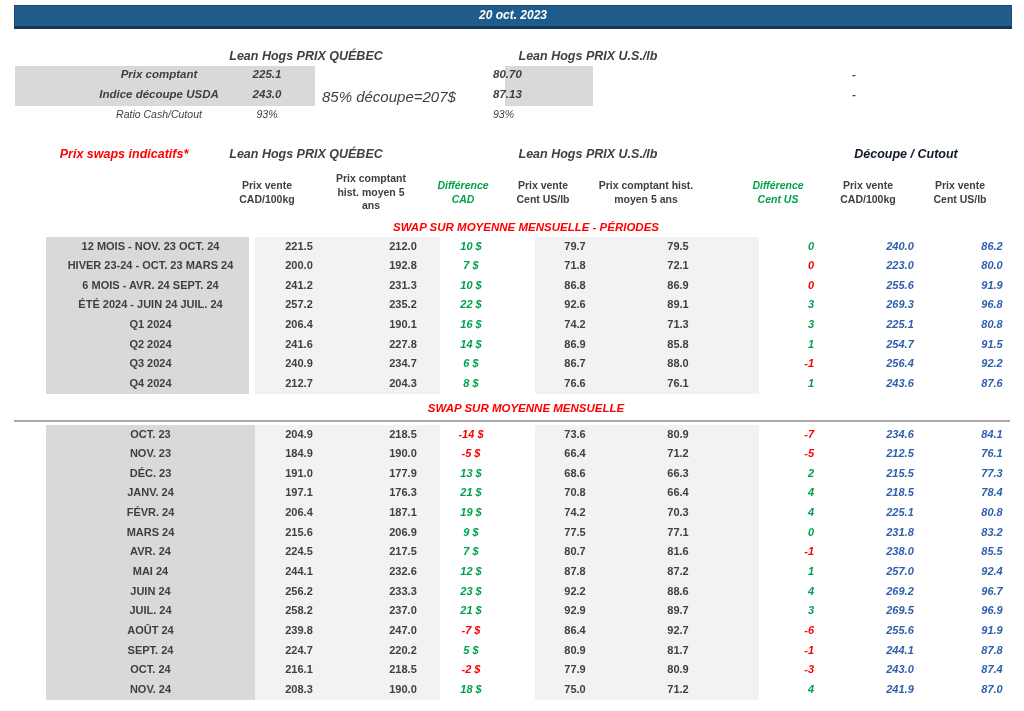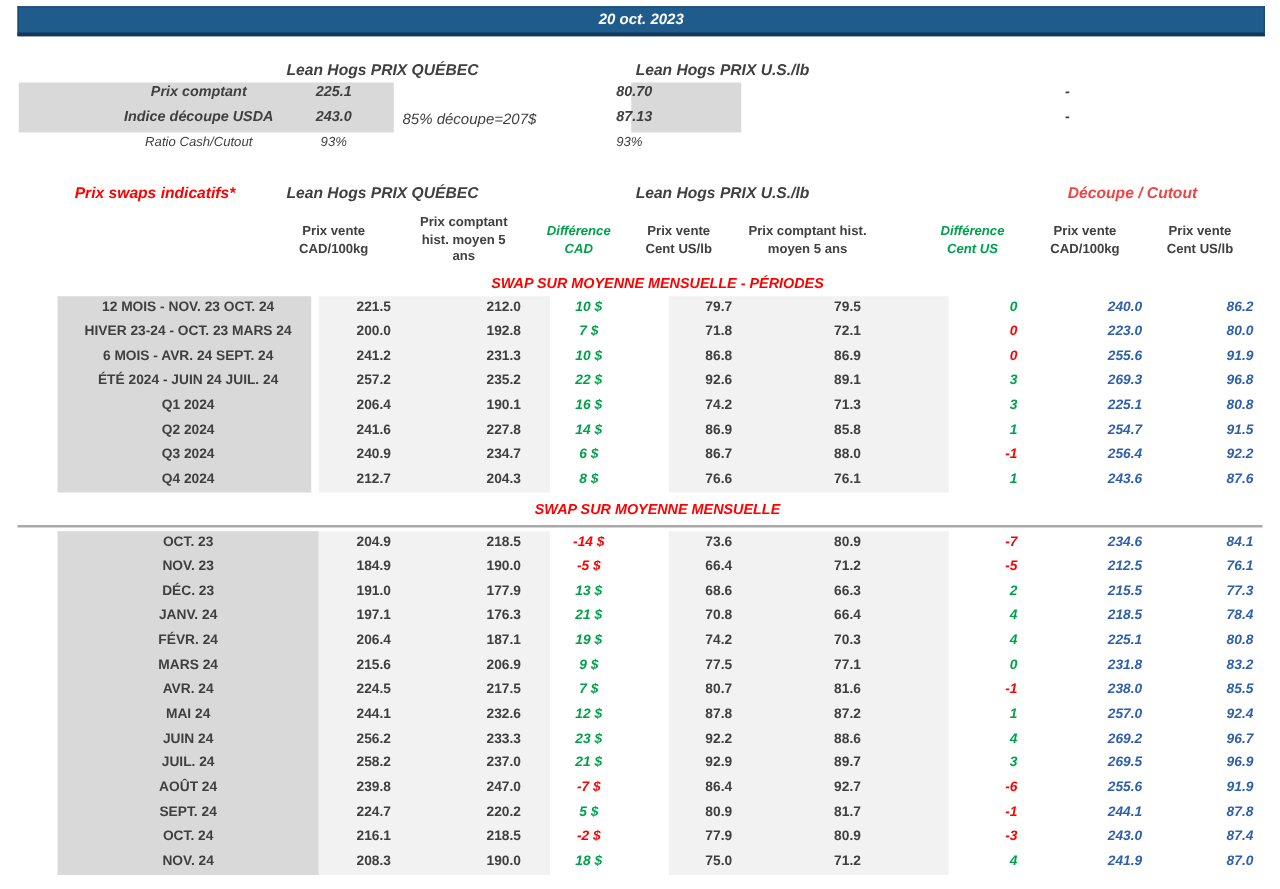"Lean Hogs PRIX U.S./lb" .t-us { left: 424px -> 434px }
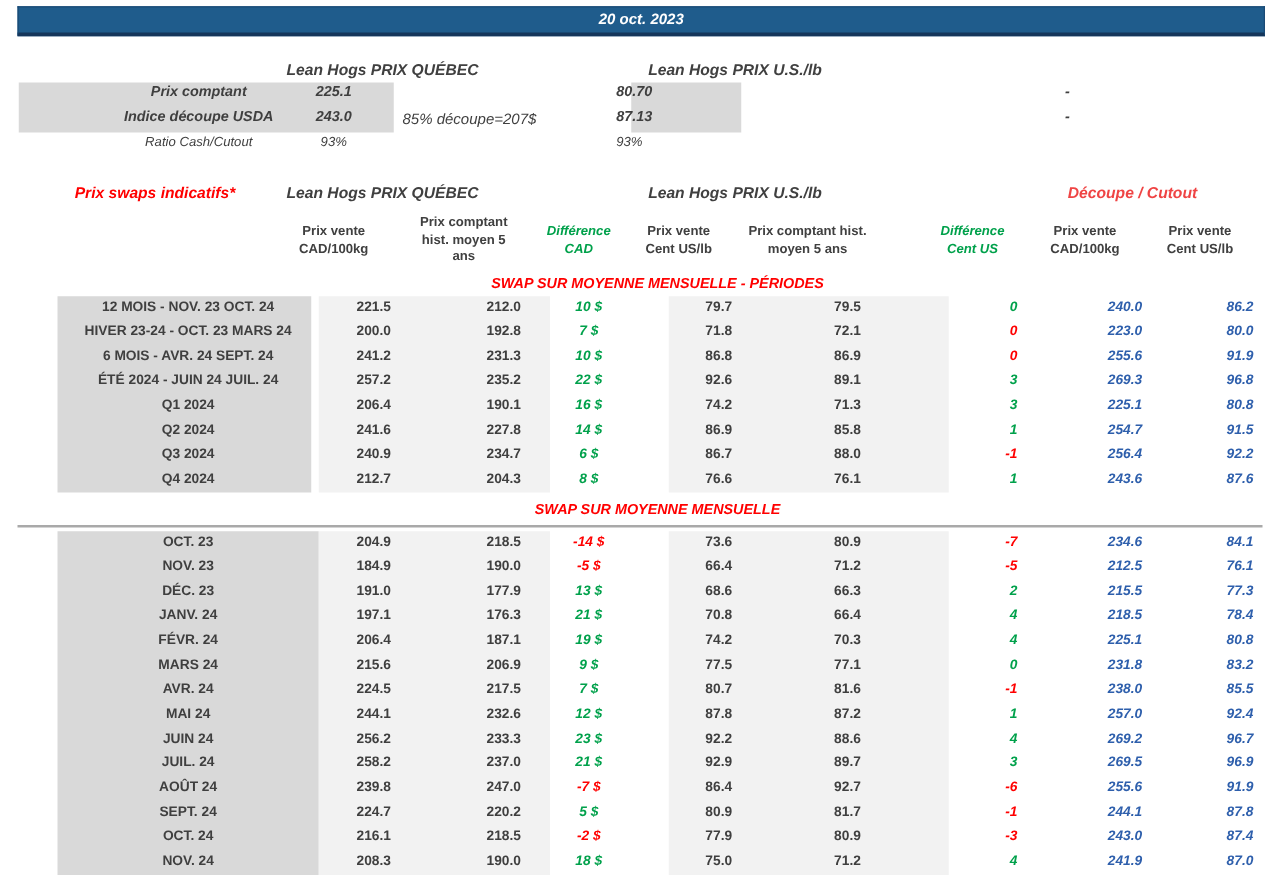"85% découpe=207$" .sp-note { font-size: 12px -> 15px }
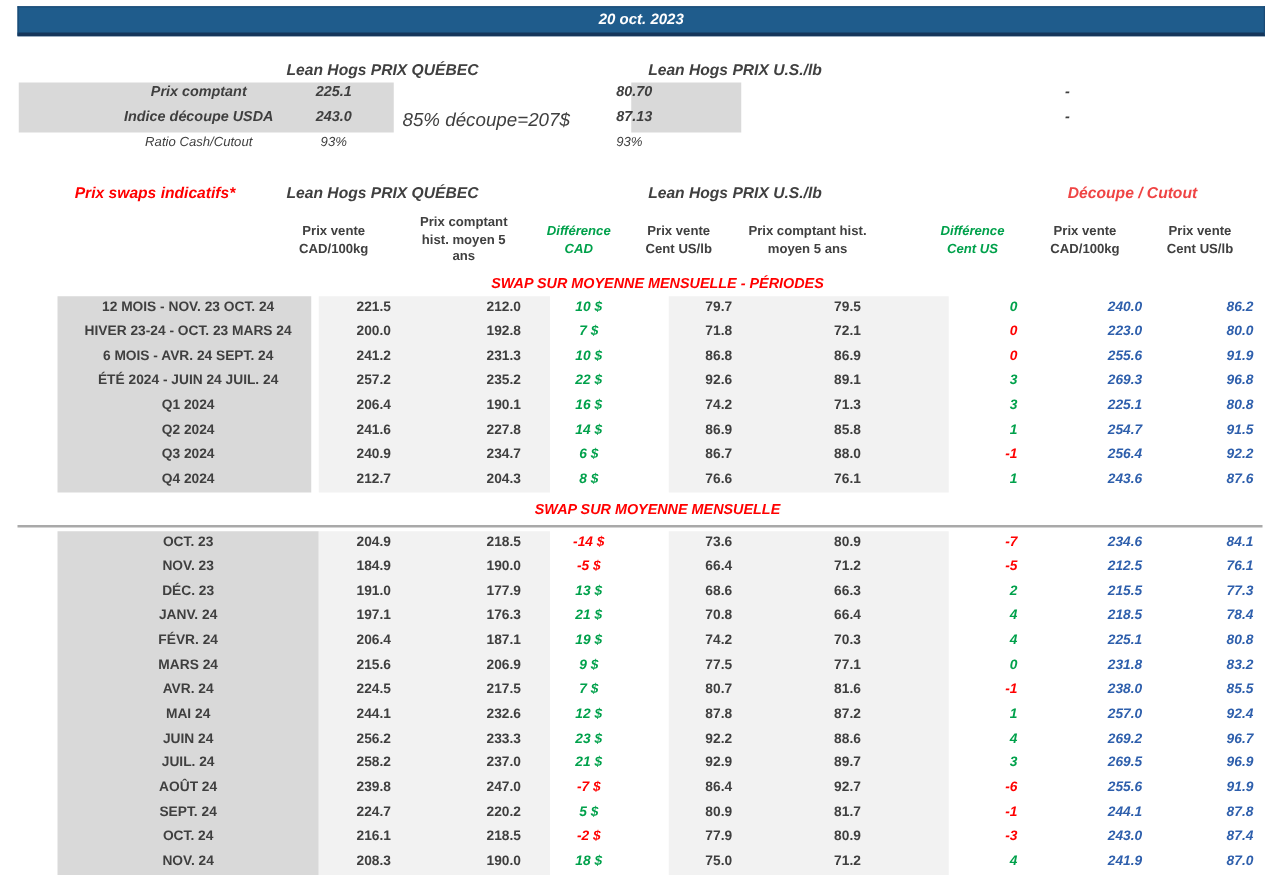"Découpe / Cutout" .blue-t { color: #ef4444 -> #0f172a }
